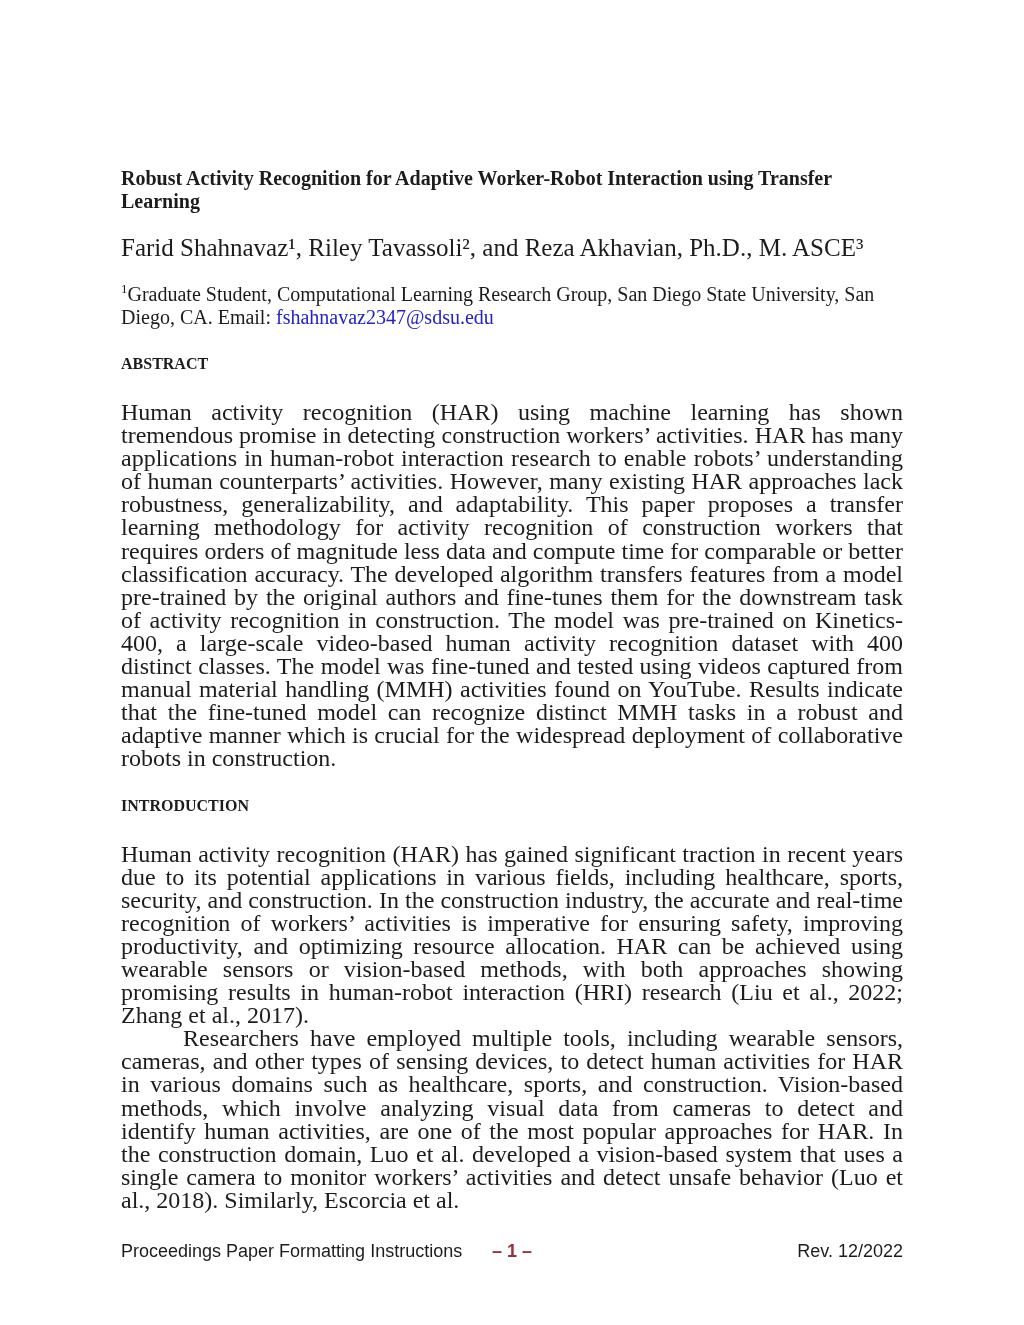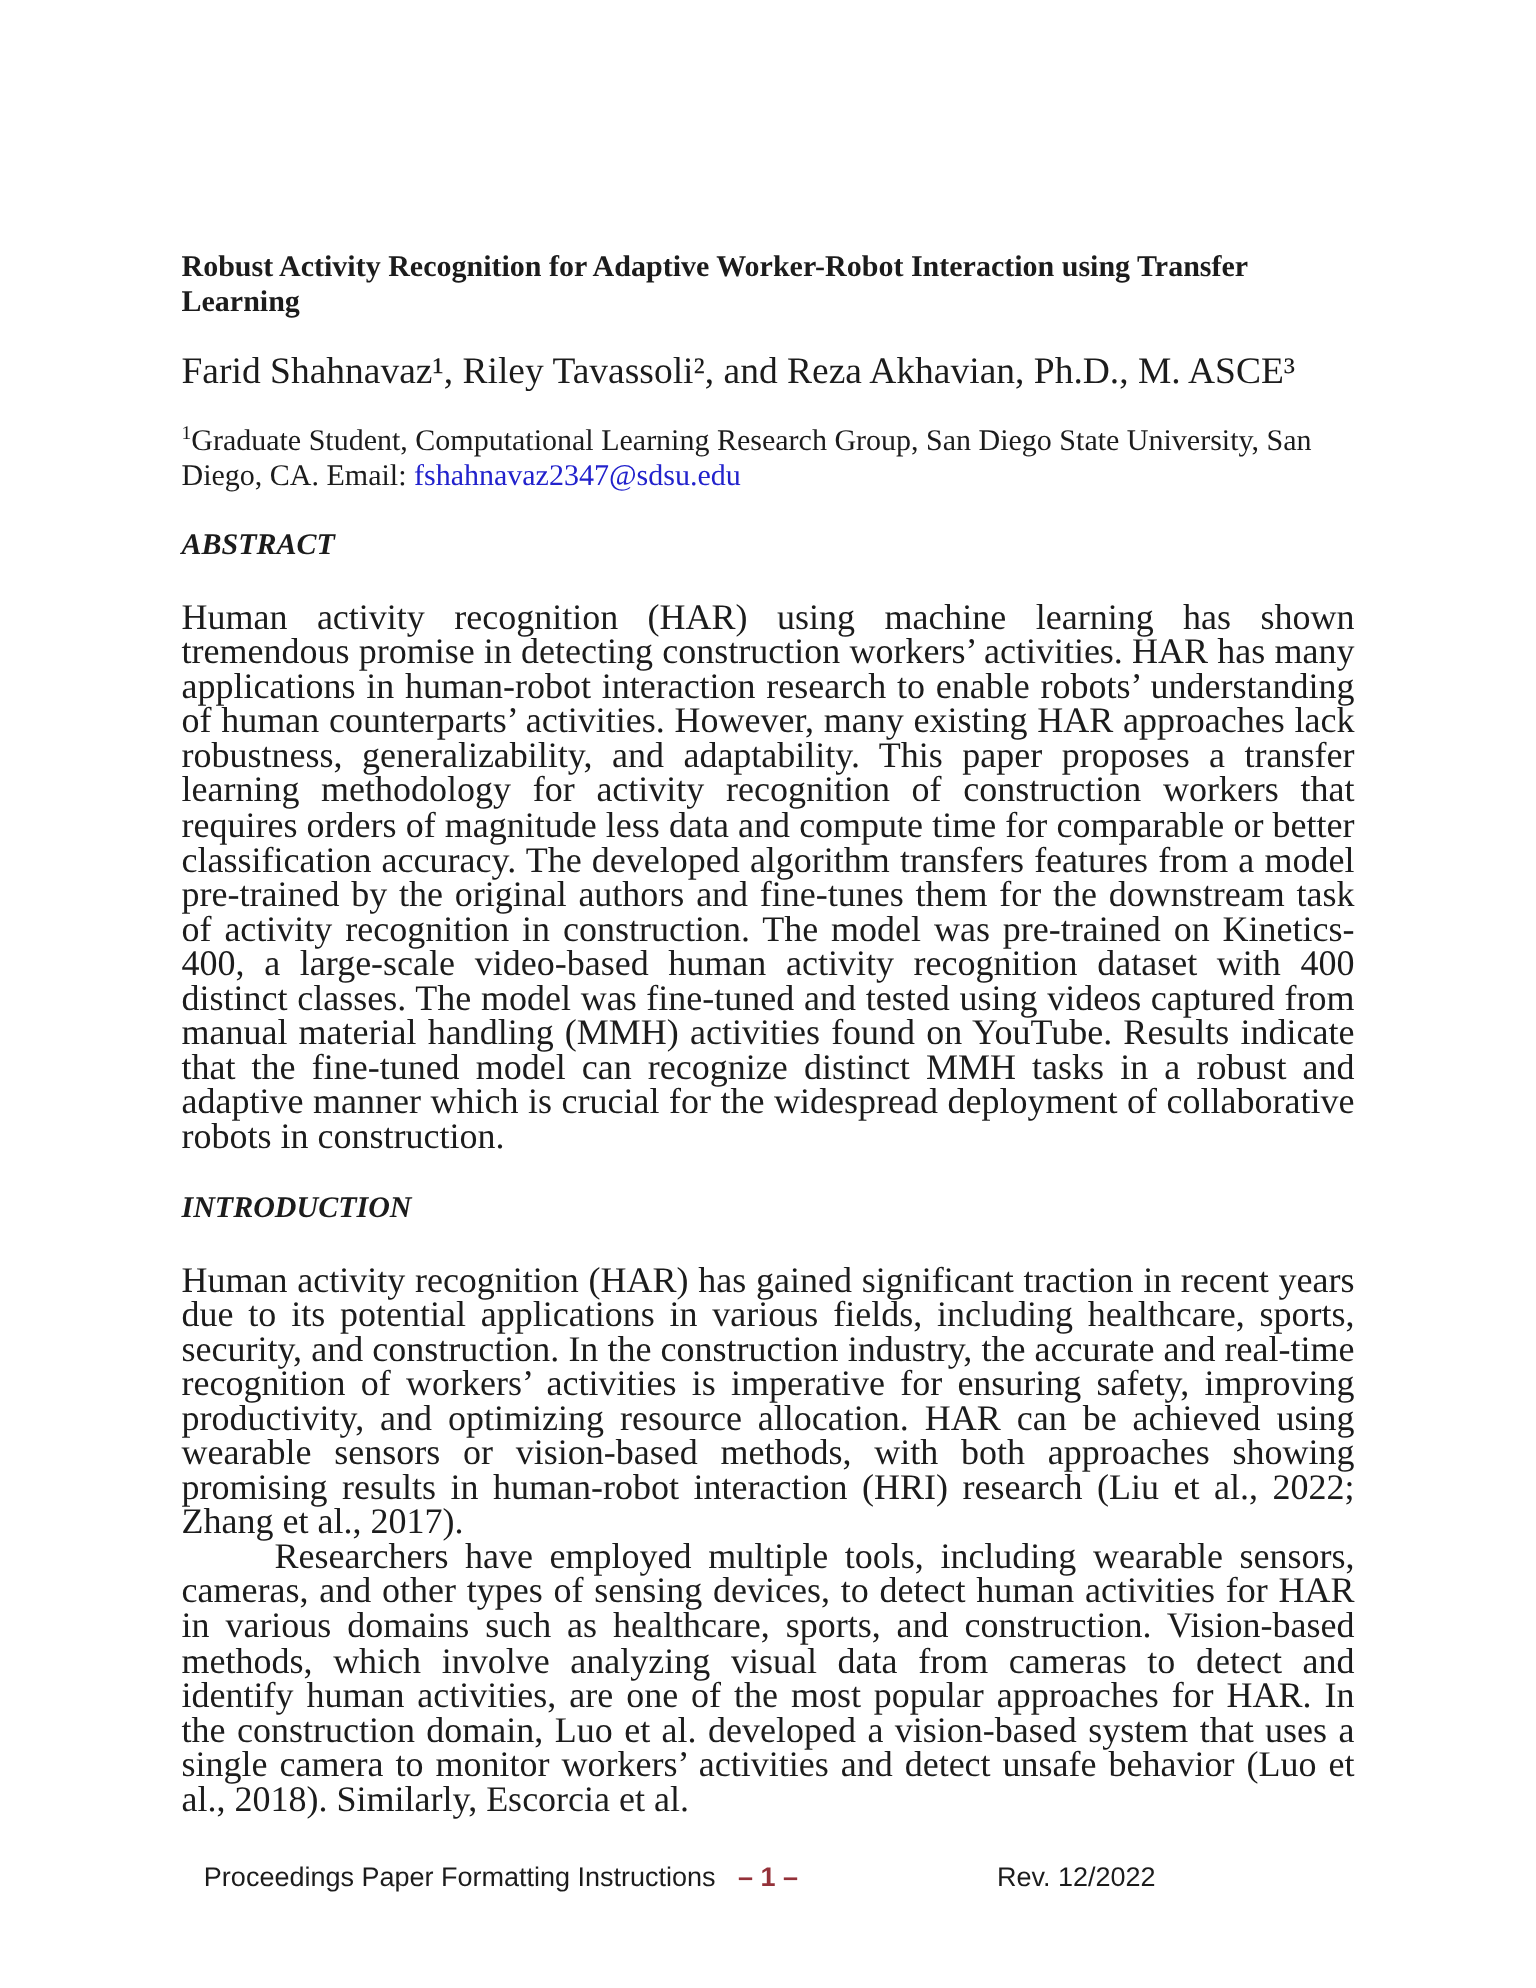"ABSTRACT" .section-heading { font-size: 20px -> 16px; font-style: italic -> none }
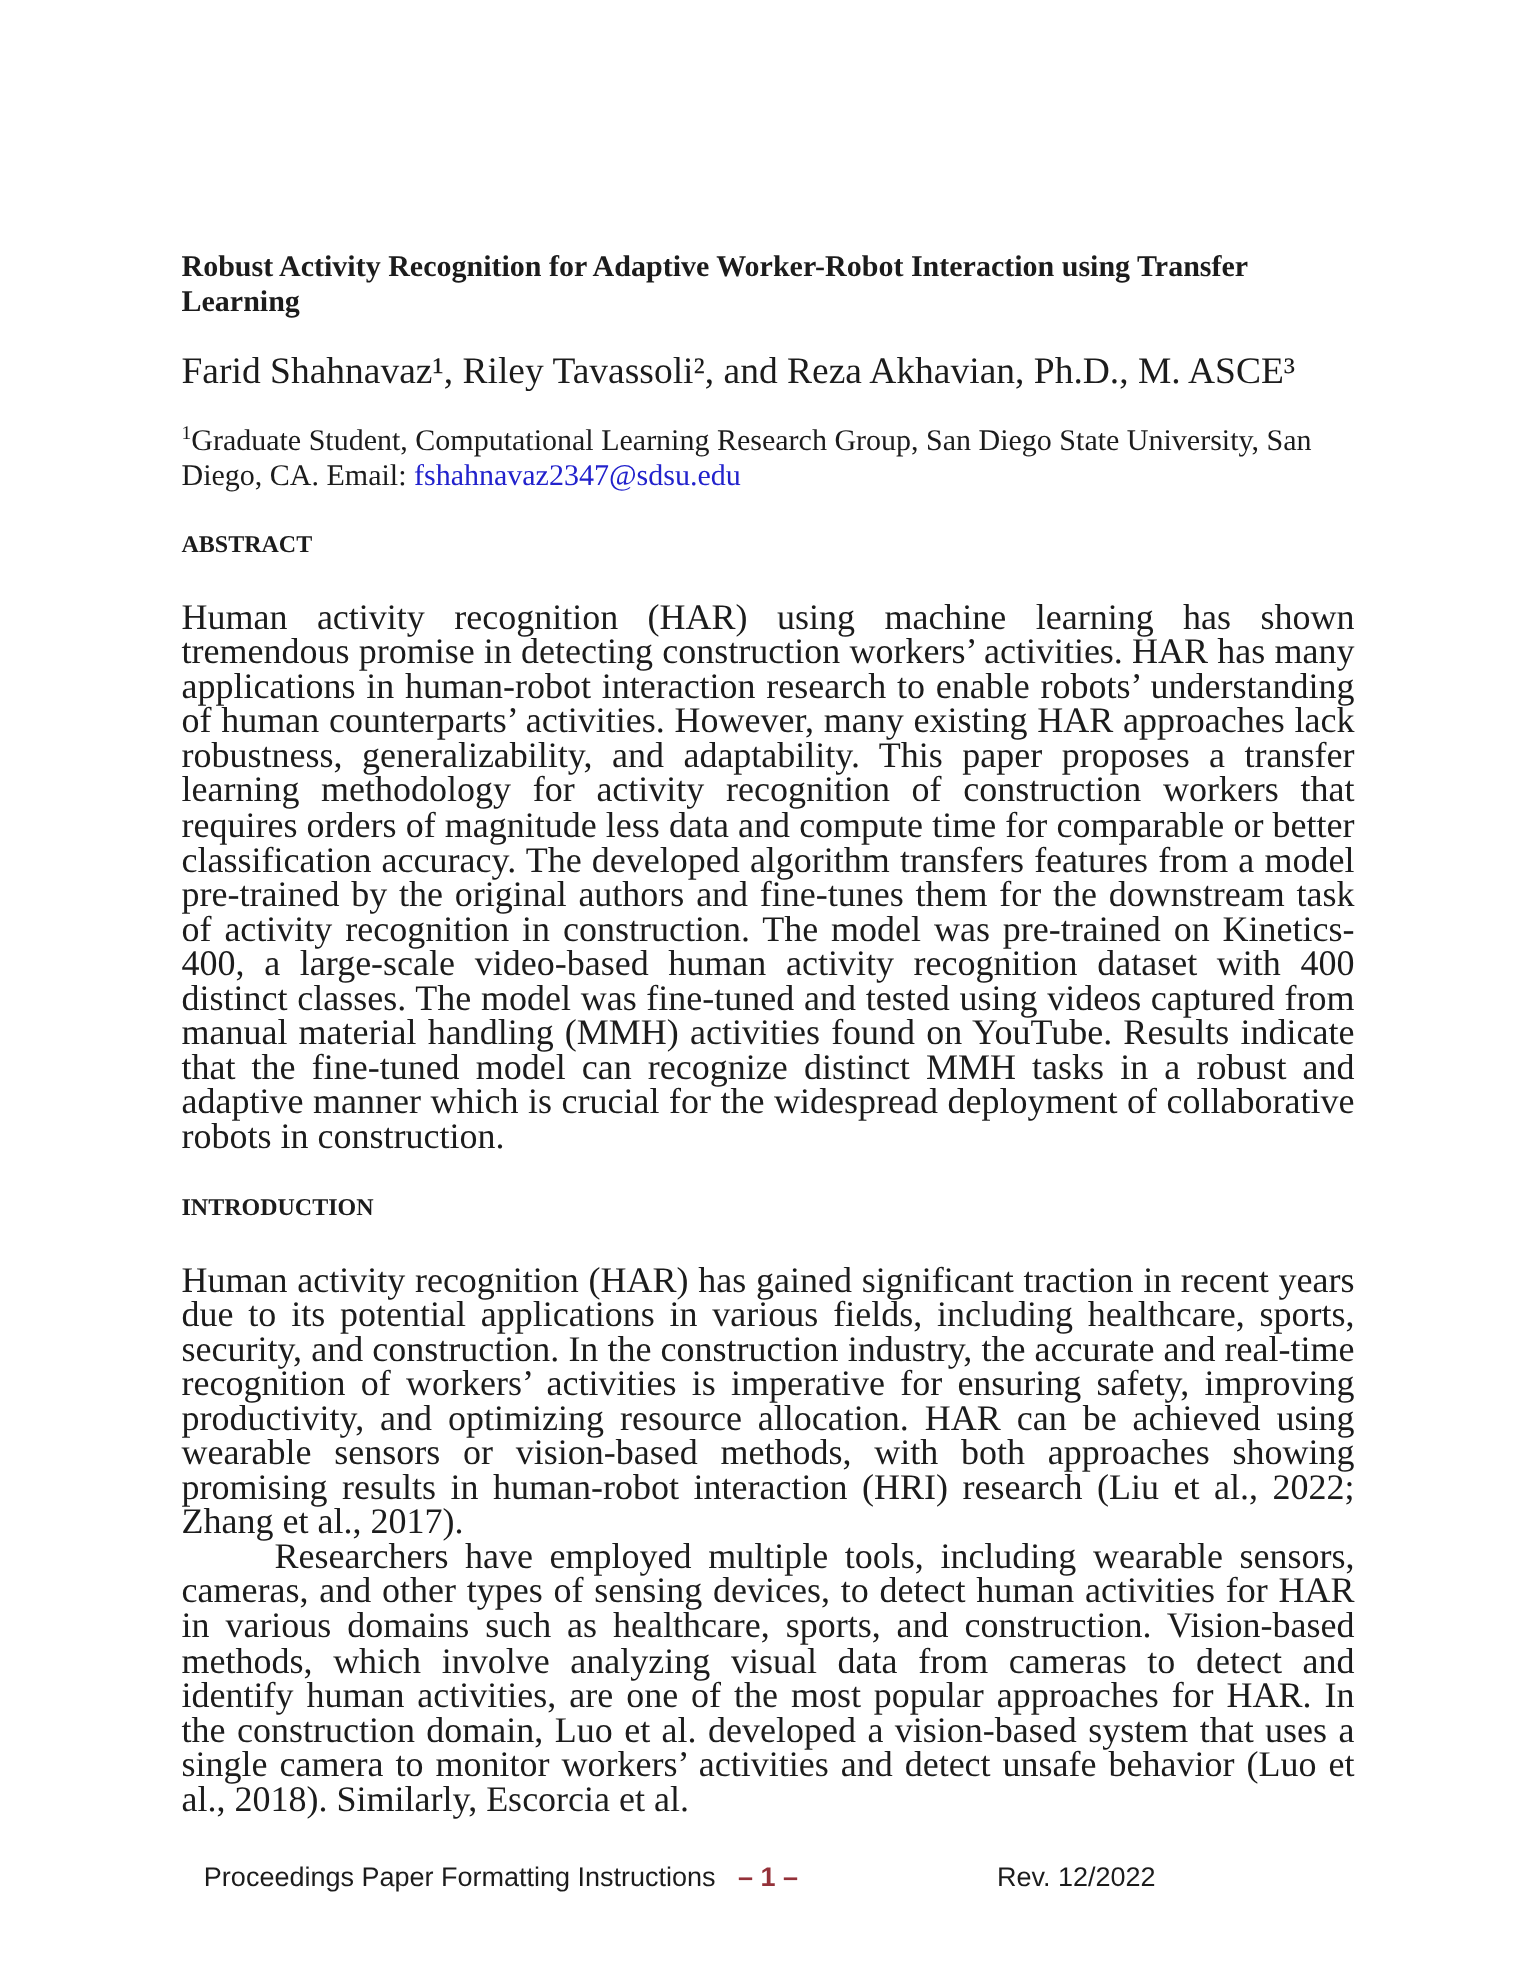"Proceedings Paper Formatting" .footer-left { text-align: center -> left }
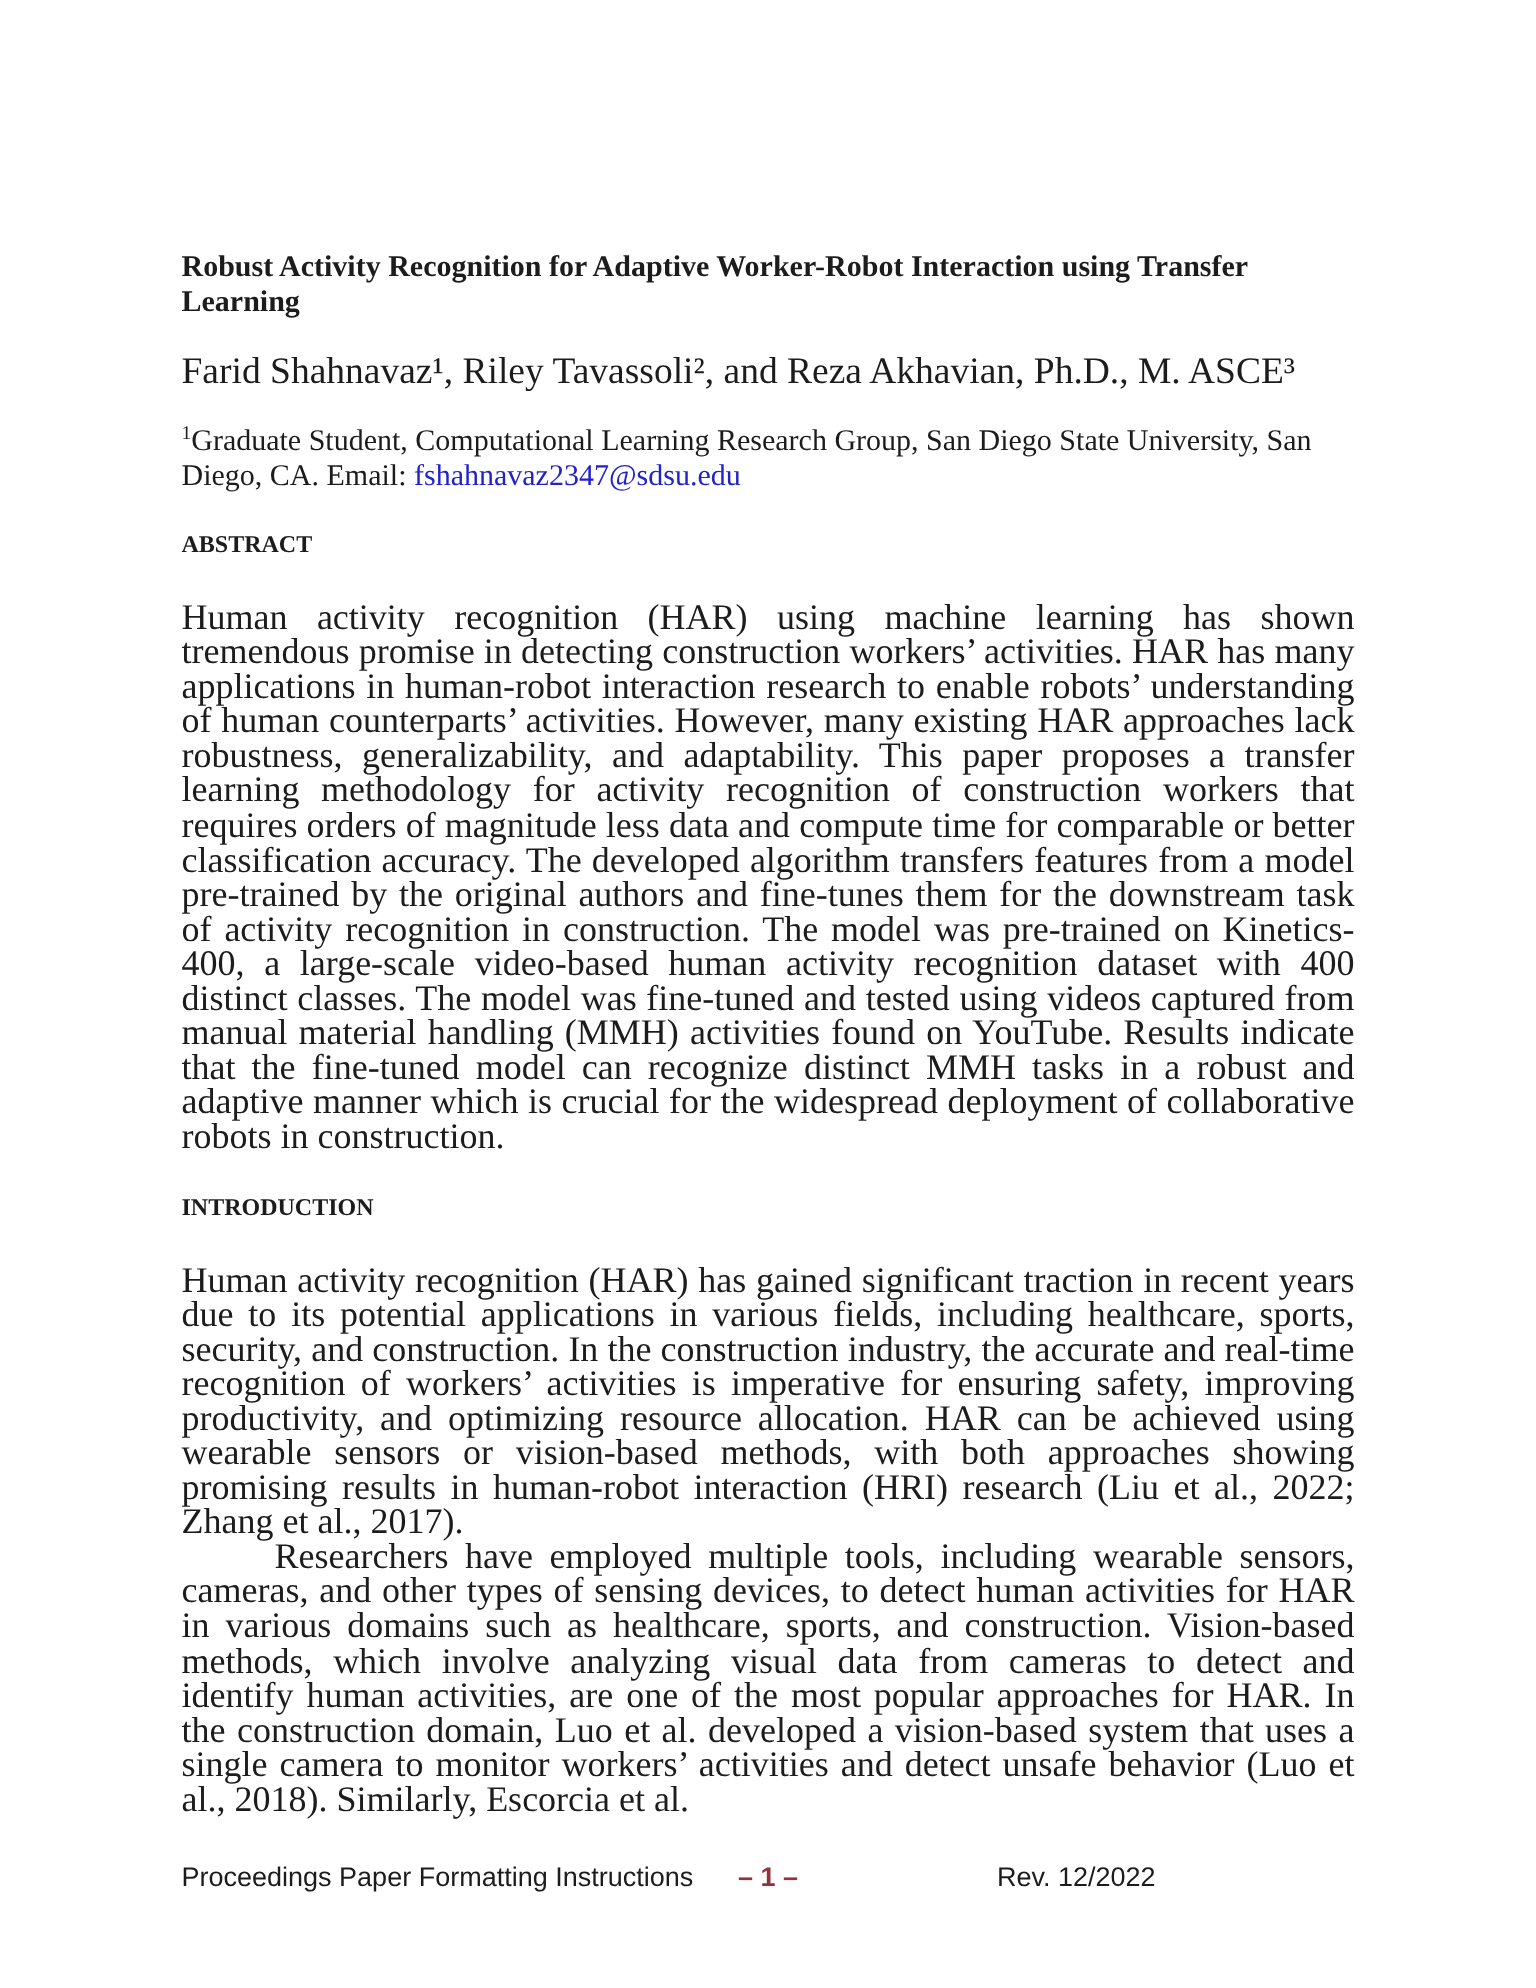"Rev. 12/2022" .footer-right { text-align: center -> right }
